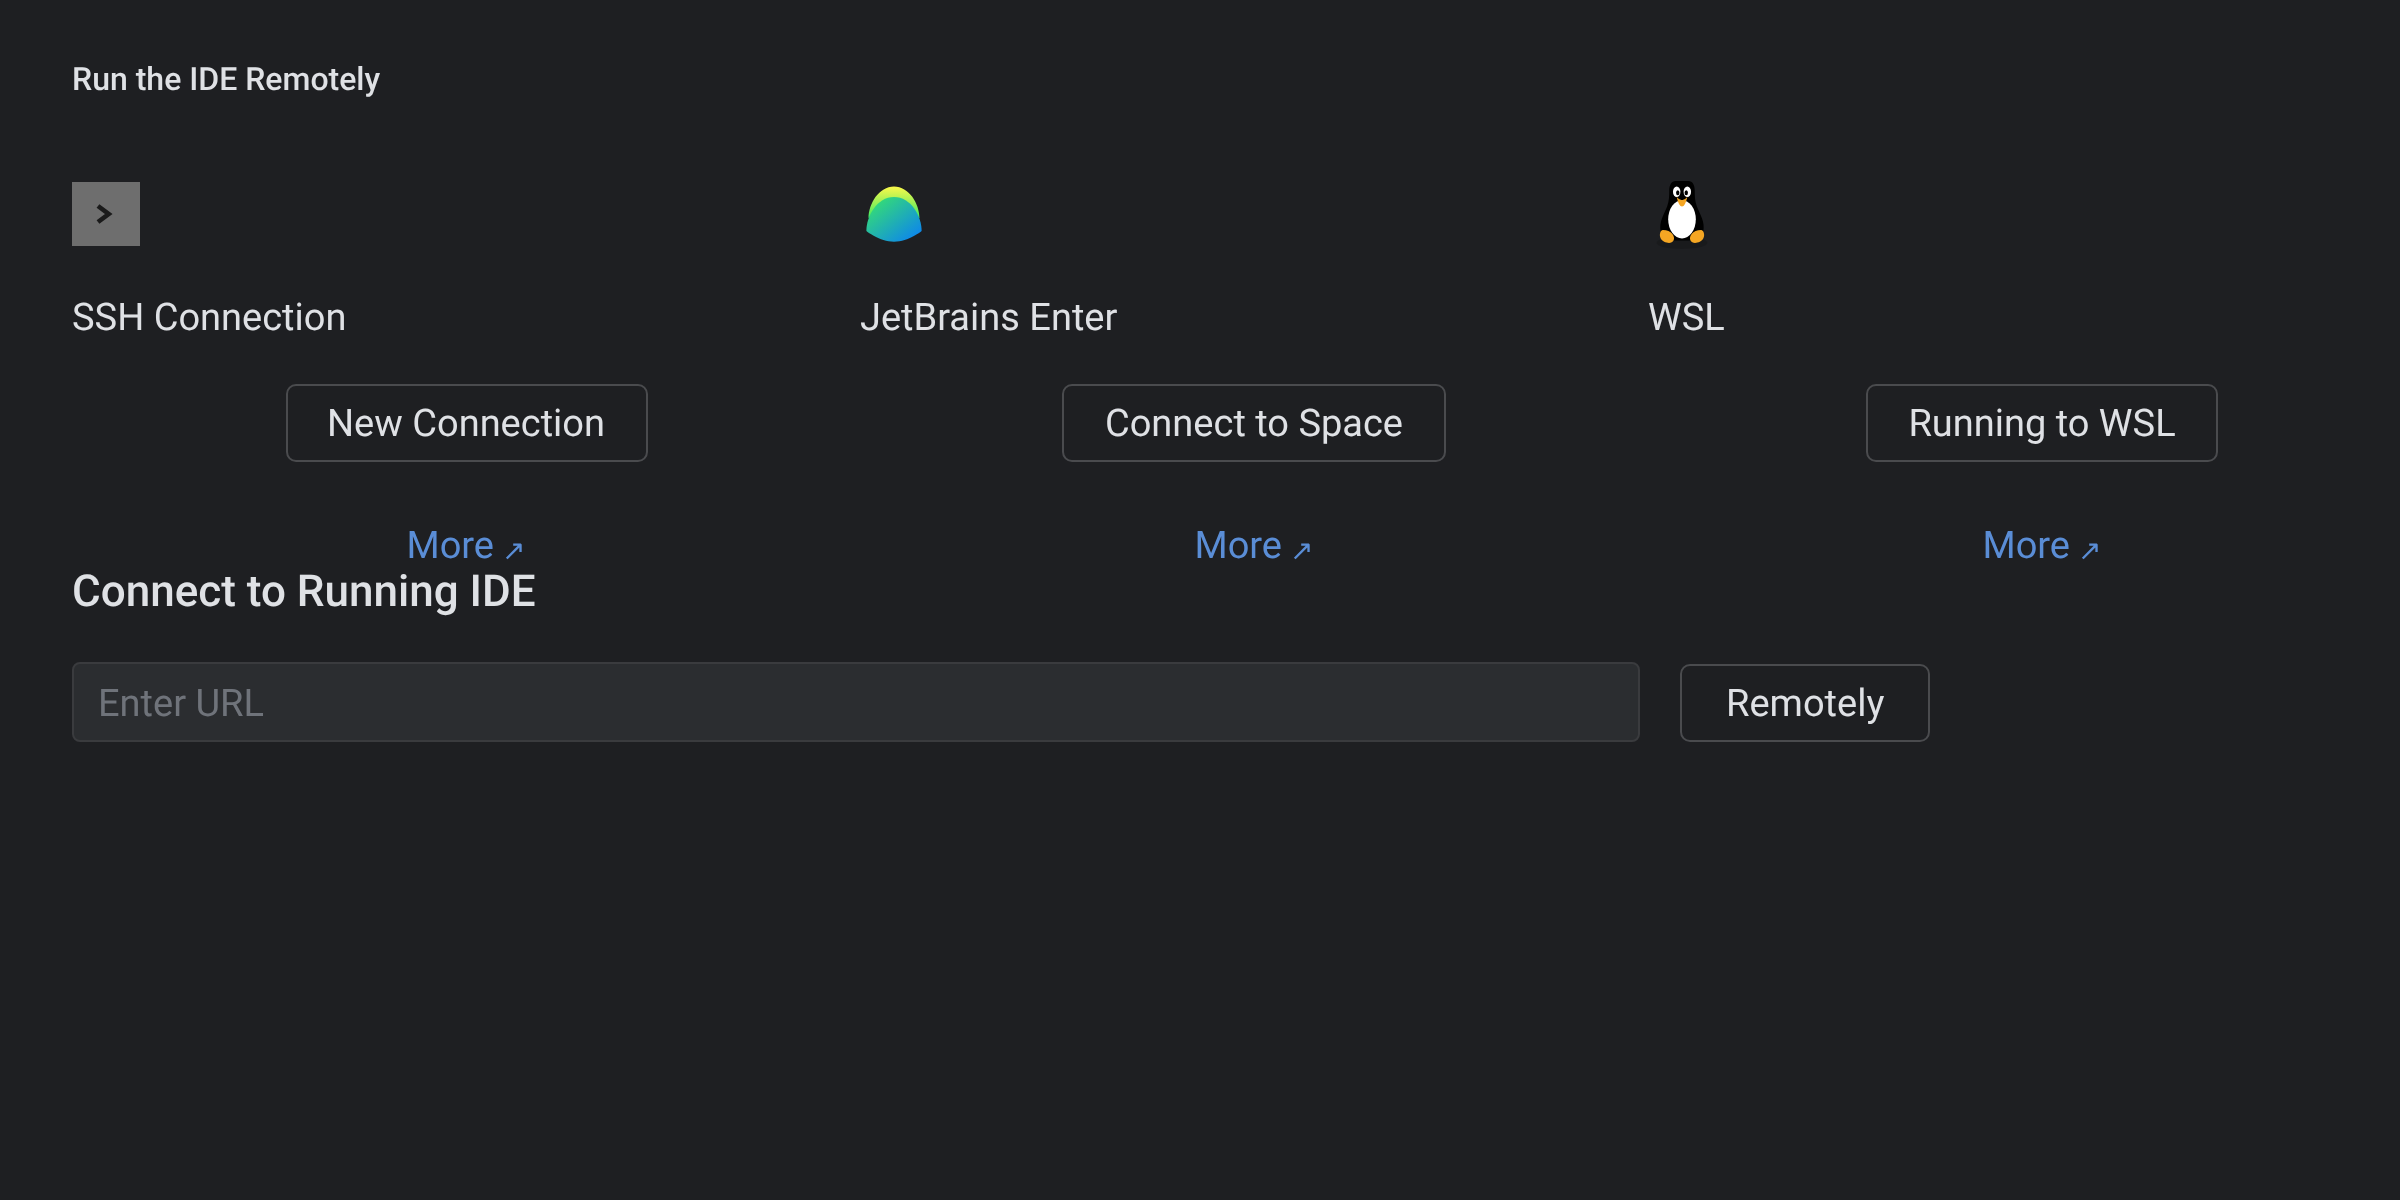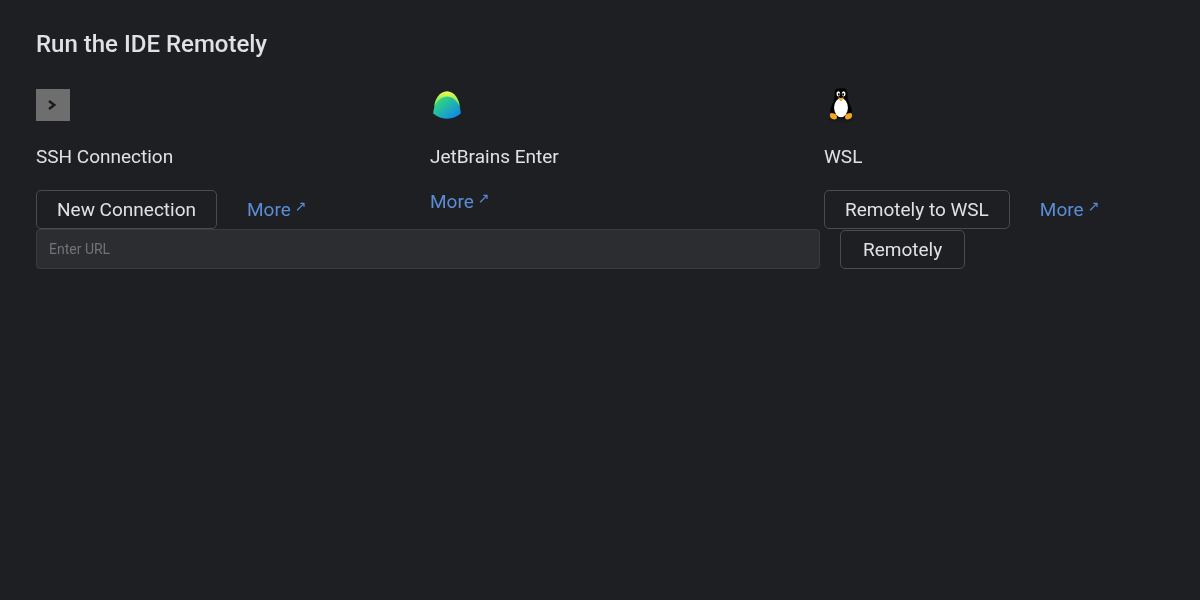"Run the IDE Remotely" .section-title { font-size: 24px -> 16px; margin-bottom: 27px -> 38px }
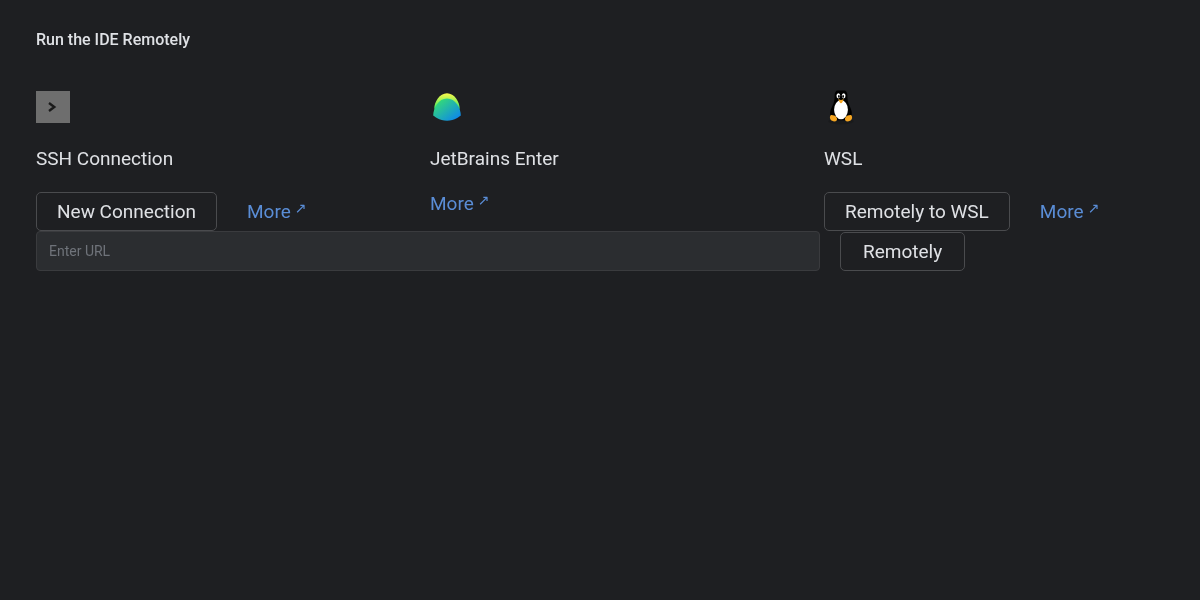"New Connection" .provider-actions { flex-direction: none -> column }
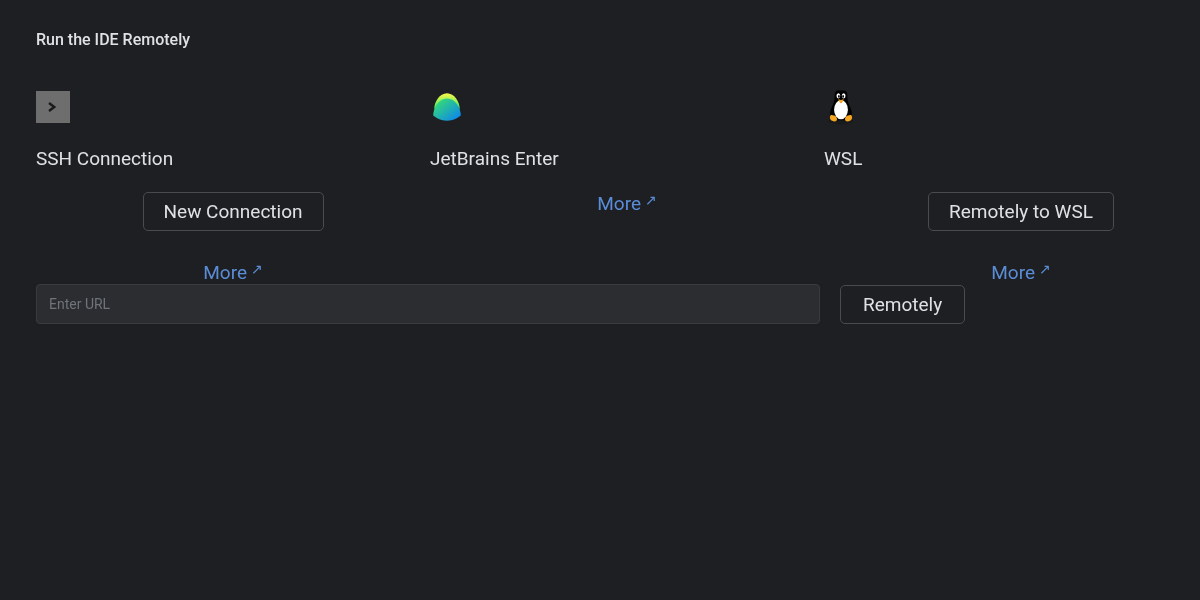"Connect to Space" button.btn { html: none -> <button>Connect to Space</button> }
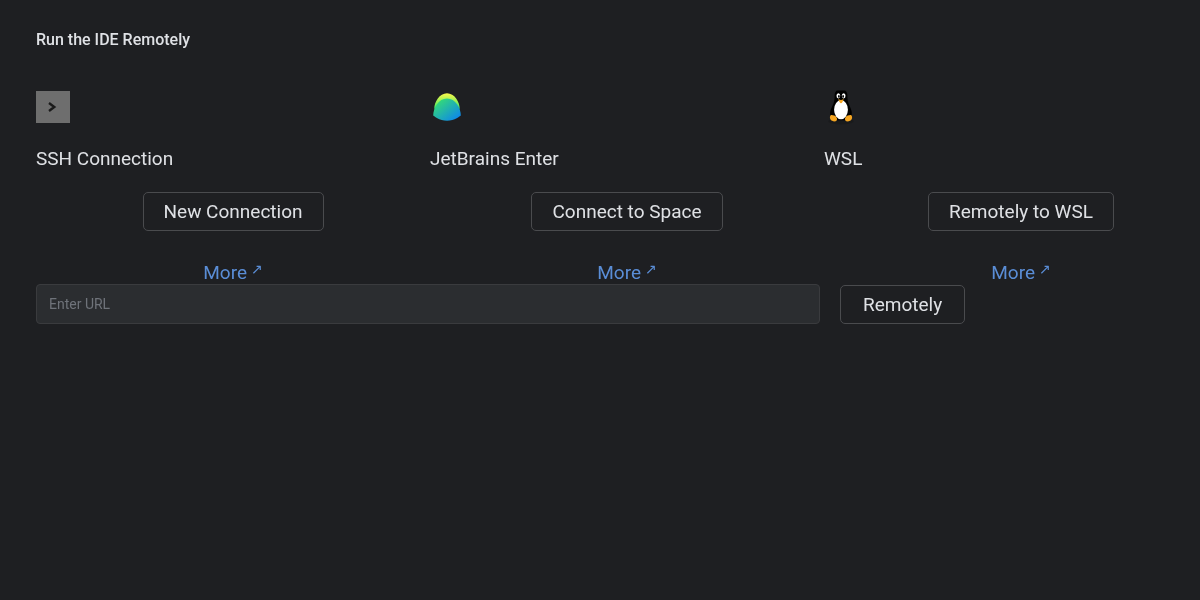"Remotely to WSL" button.btn { text: Remotely -> Running }
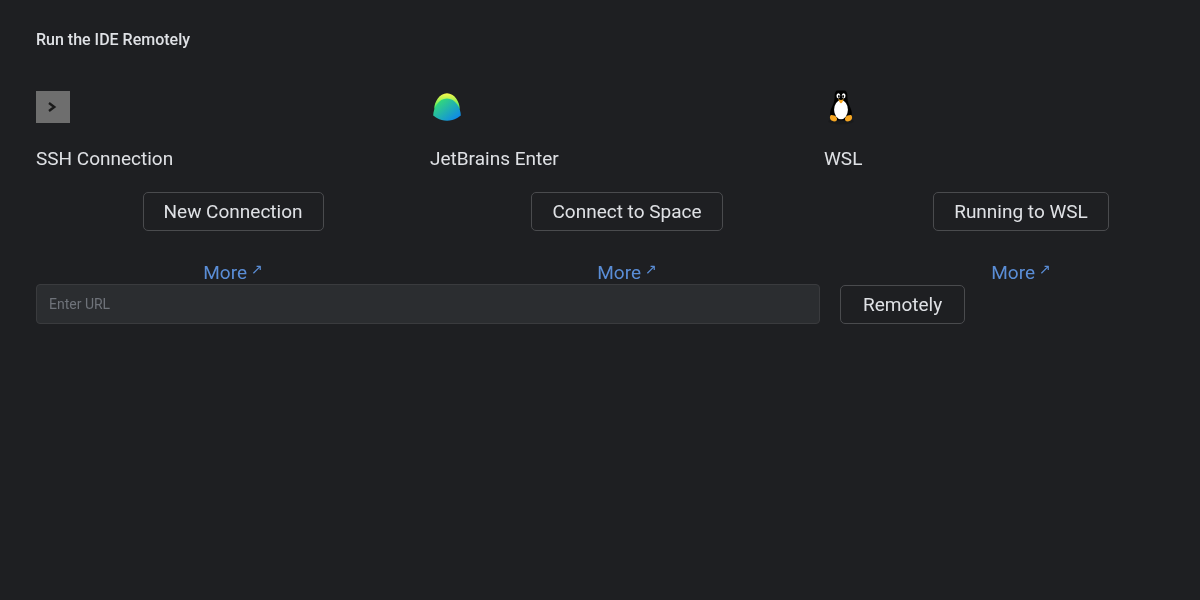"More" .more-link { align-items: flex-start -> flex-end }
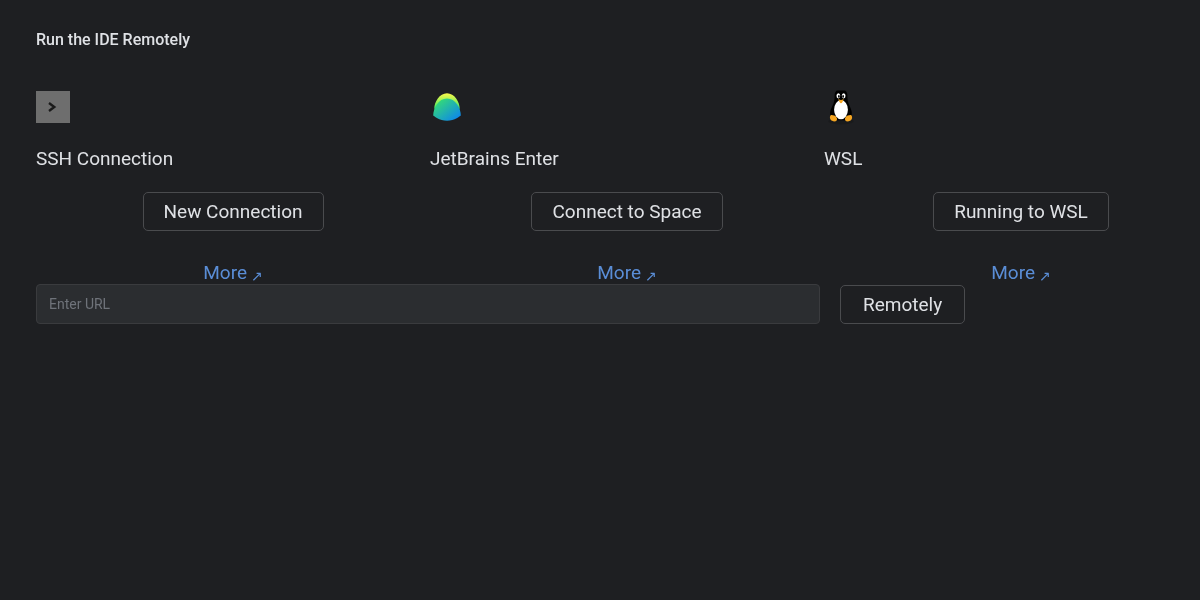"Connect to Running IDE" h2.connect-section-title { html: none -> <h2>Connect to Running IDE</h2> }
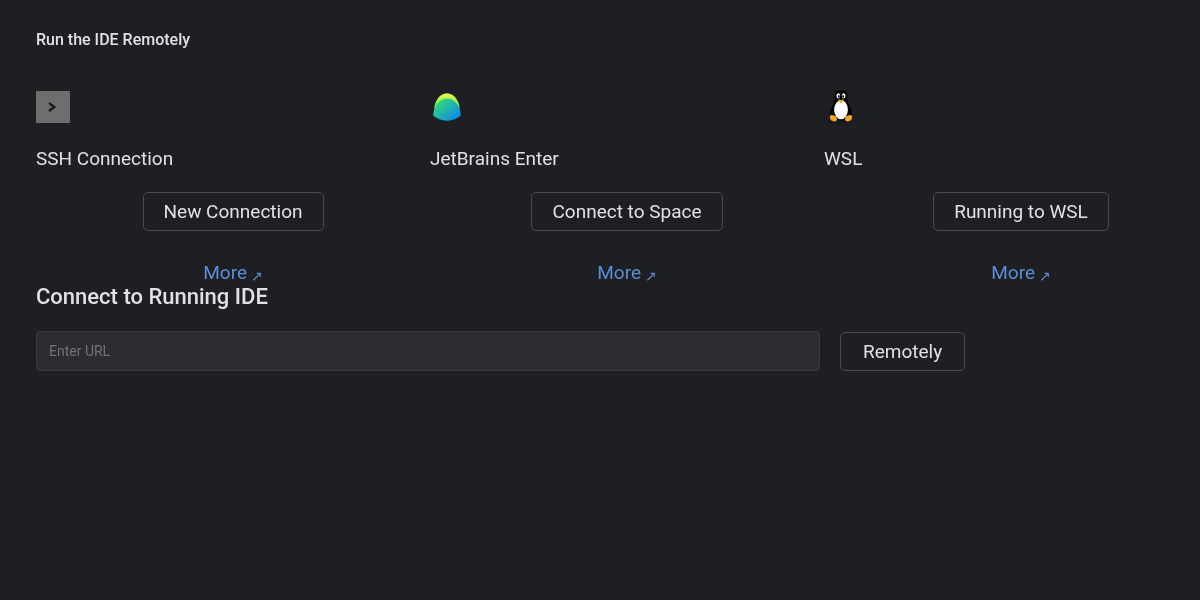"Enter URL" .url-input { font-size: 14px -> 19px }
